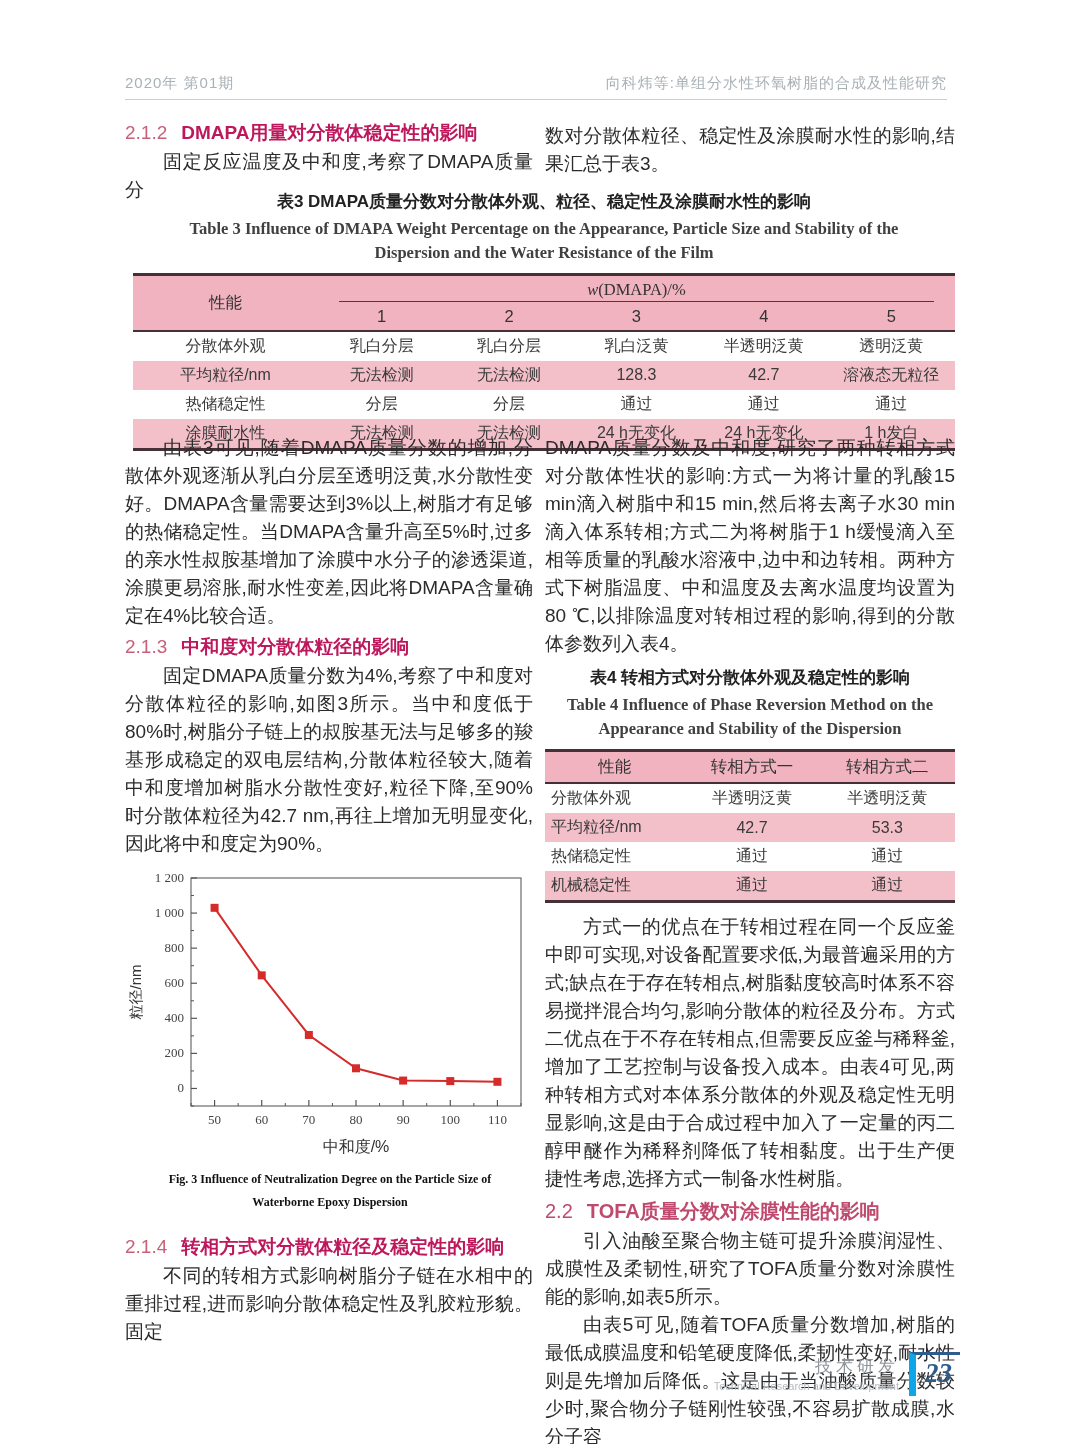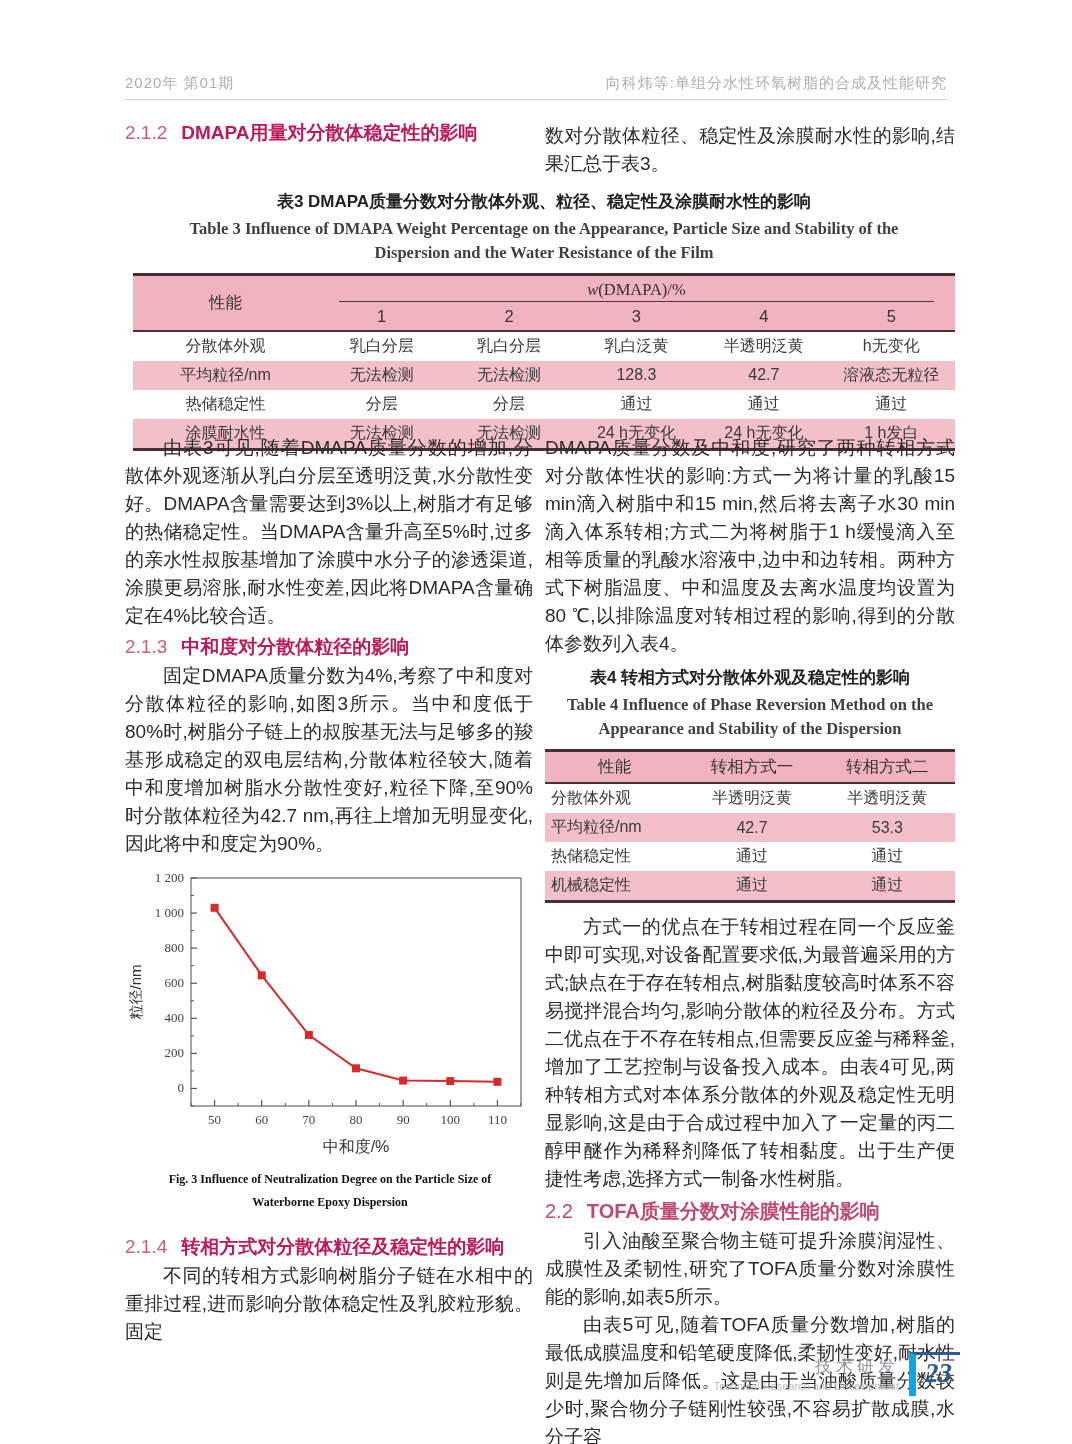"固定反应温度及中和度,考察了DMAPA质量分" p.body { html: none -> <p>固定反应温度及中和度,考察了DMAPA质量分</p> }
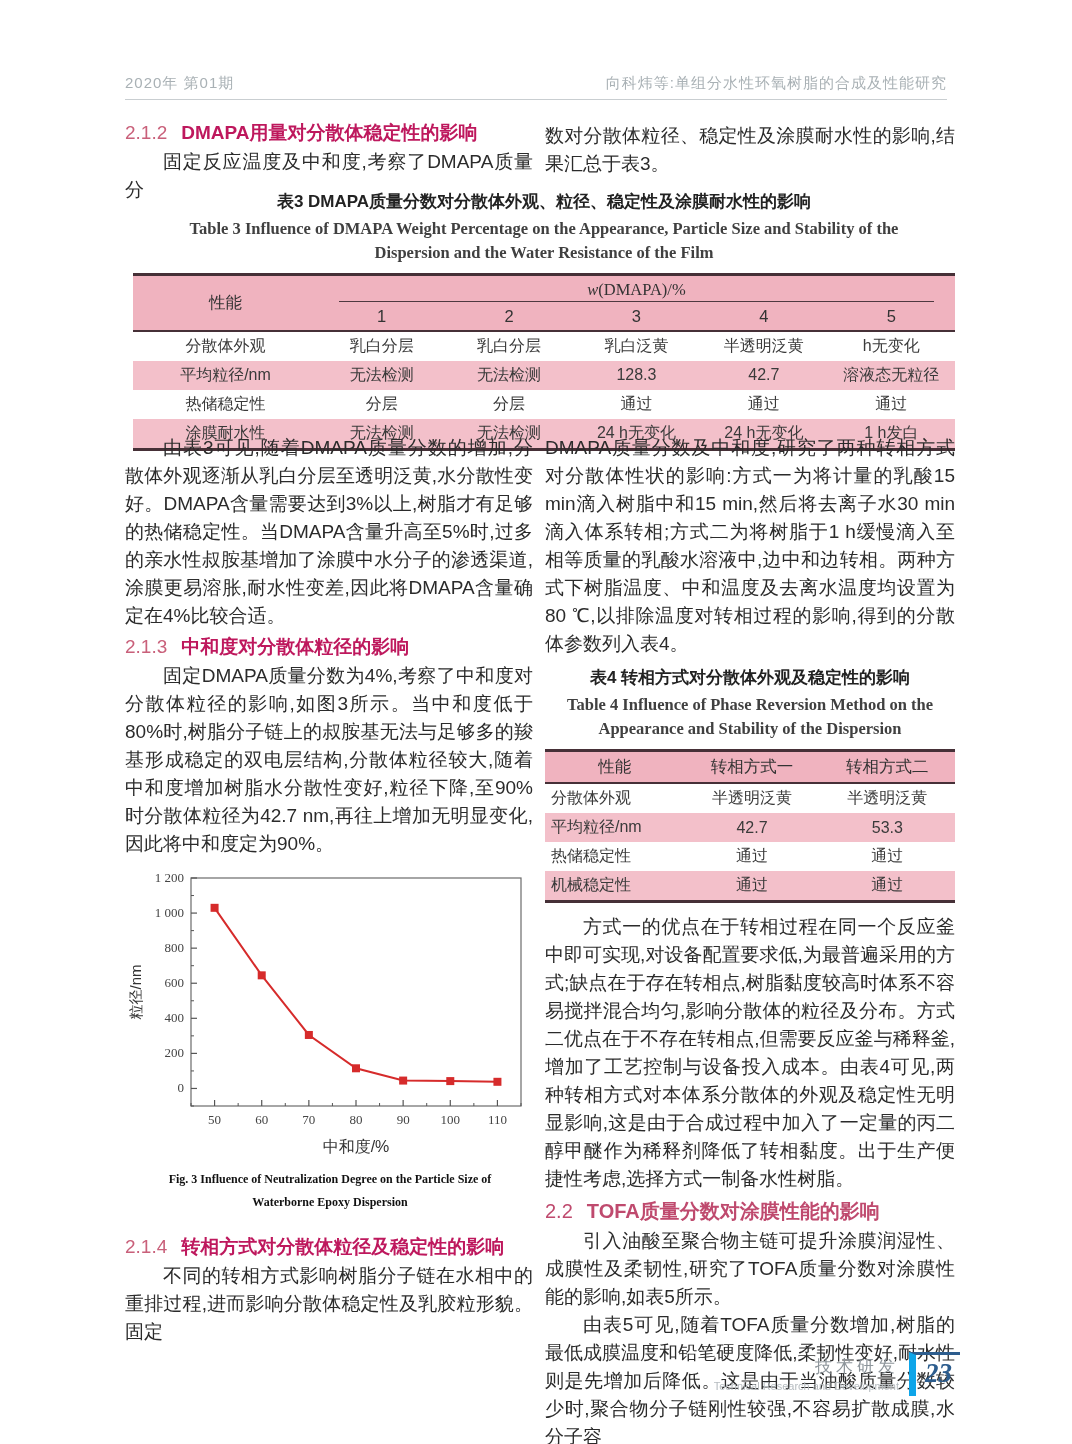"h无变化" td { text: h无变化 -> 透明泛黄 }
